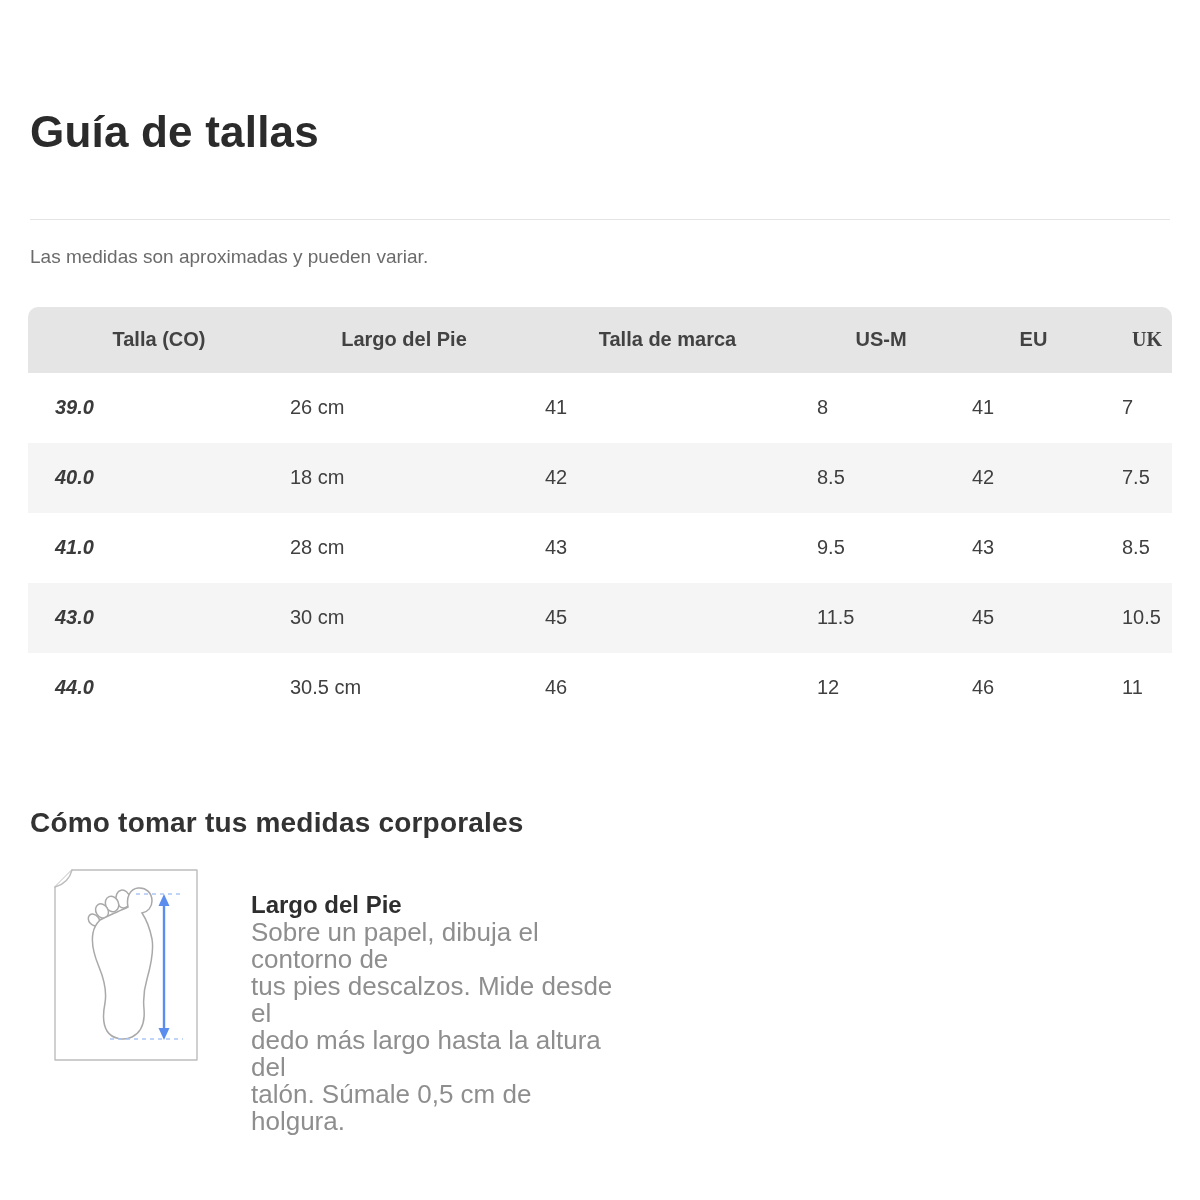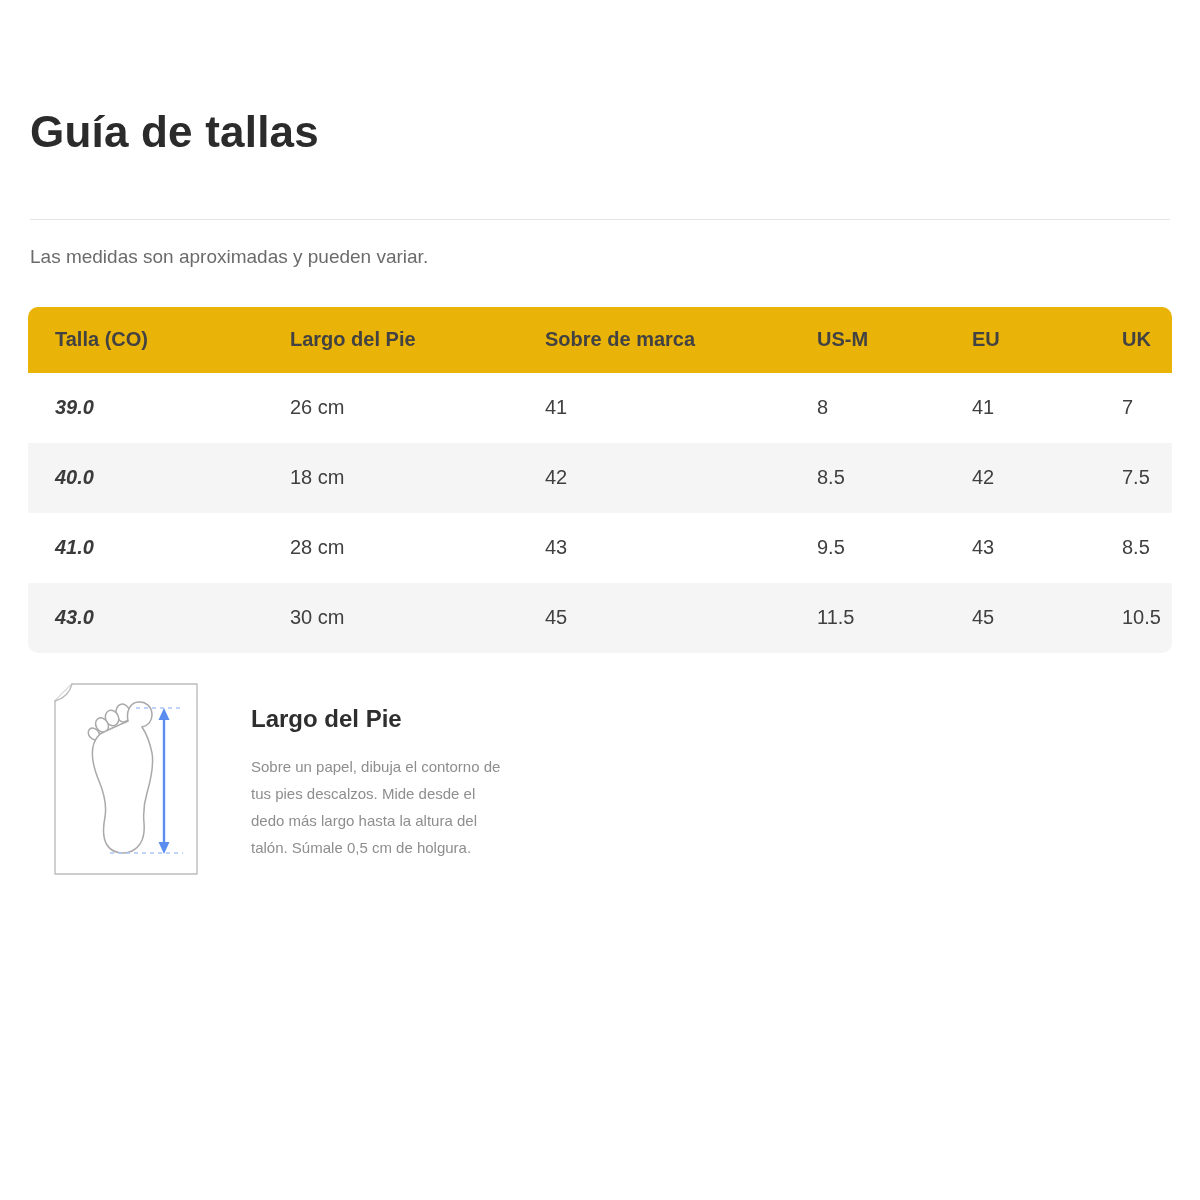"Talla (CO)" .size-table th { background: #eab308 -> #e5e5e5; text-align: left -> center }
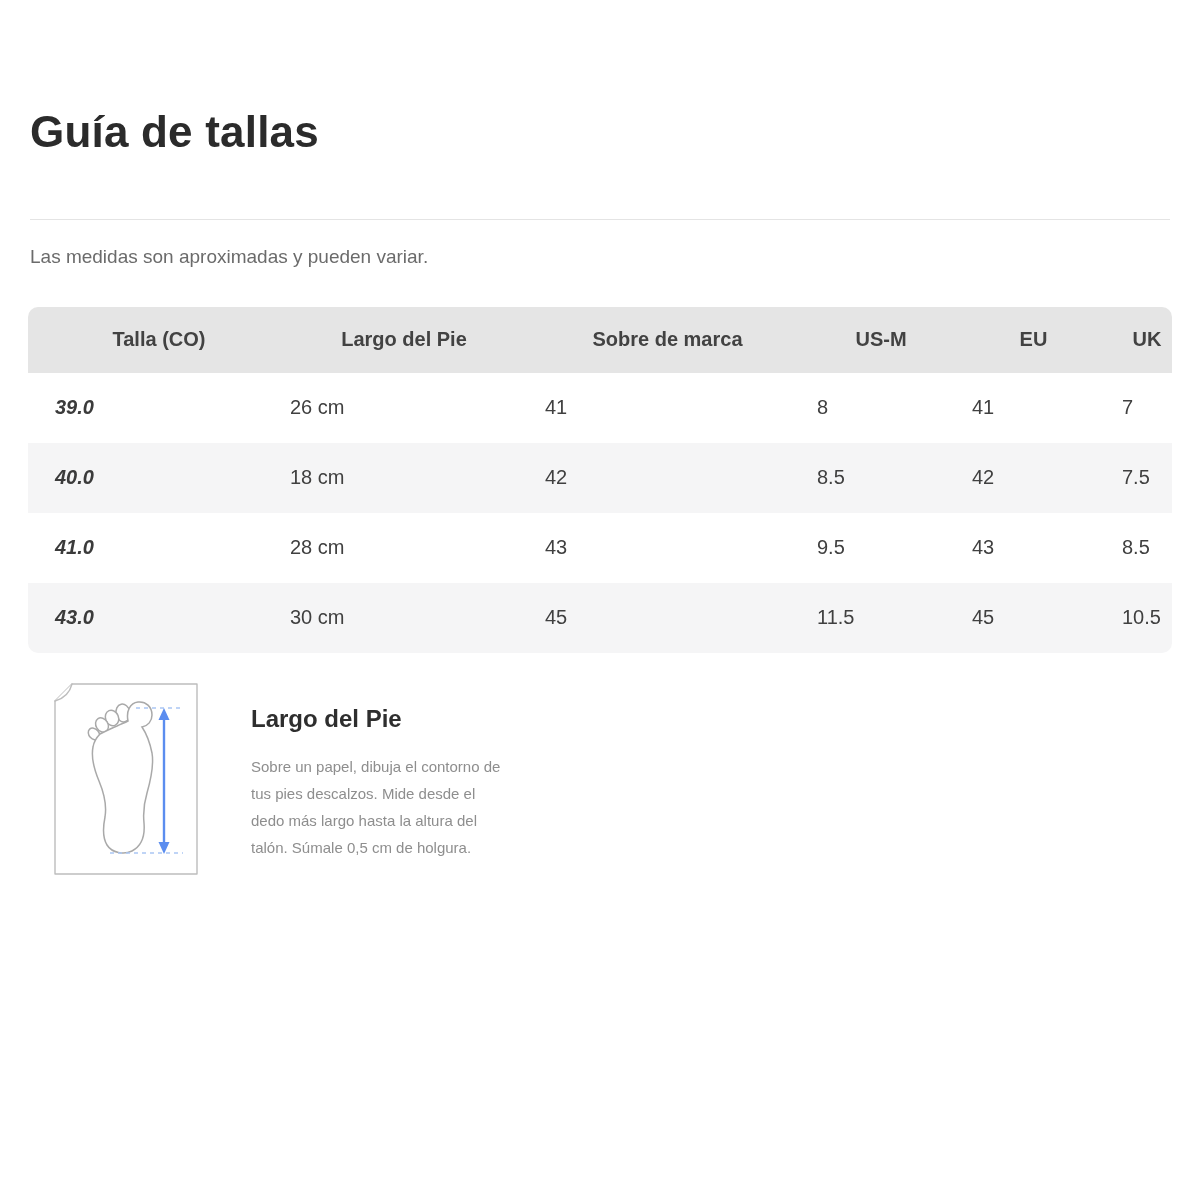"Sobre de marca" th { text: Sobre -> Talla }
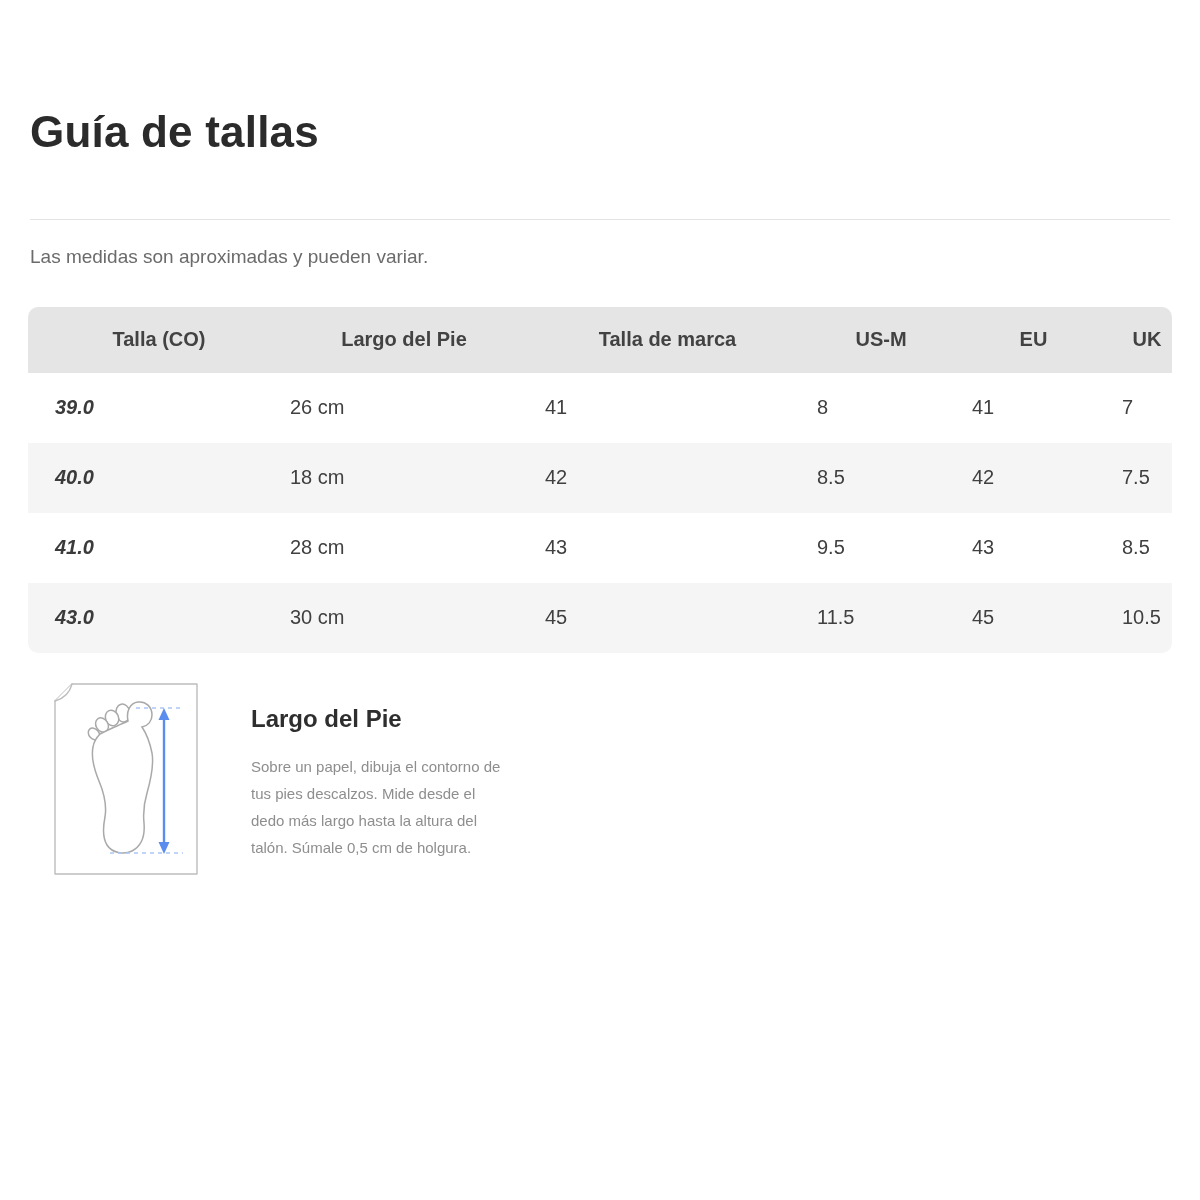"UK" .size-table th:last-child { font-family: none -> Liberation Serif, serif }
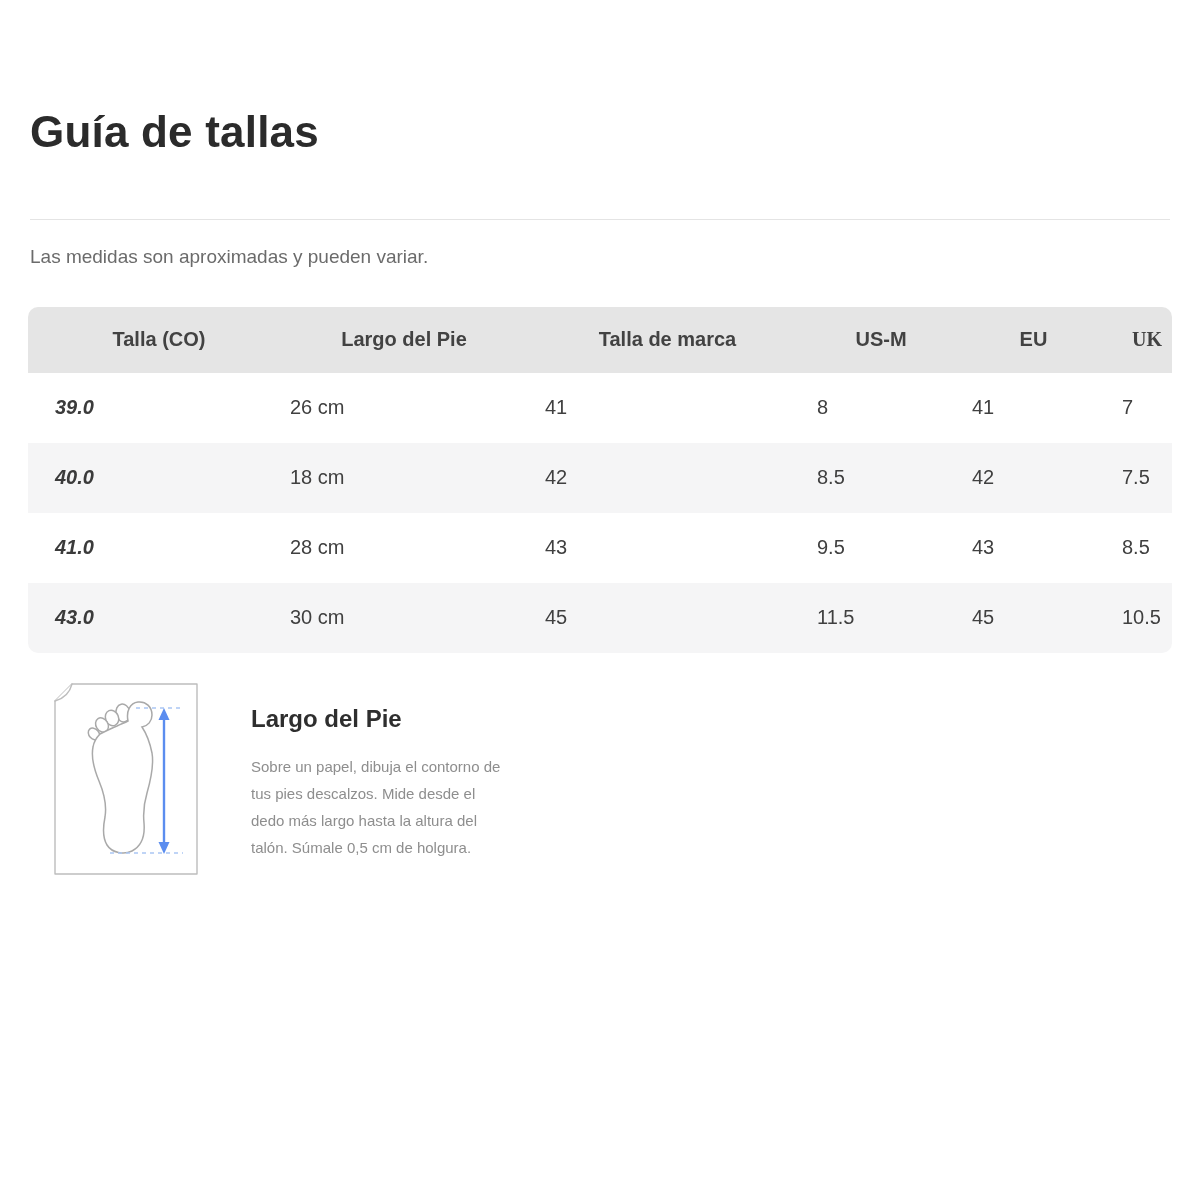"44.0" tr { html: none -> <tr> <td>44.0</td> <td>30.5 cm</td> <td>46</td> <td>12</td> <td>46</td> <td>11</td> </tr> }
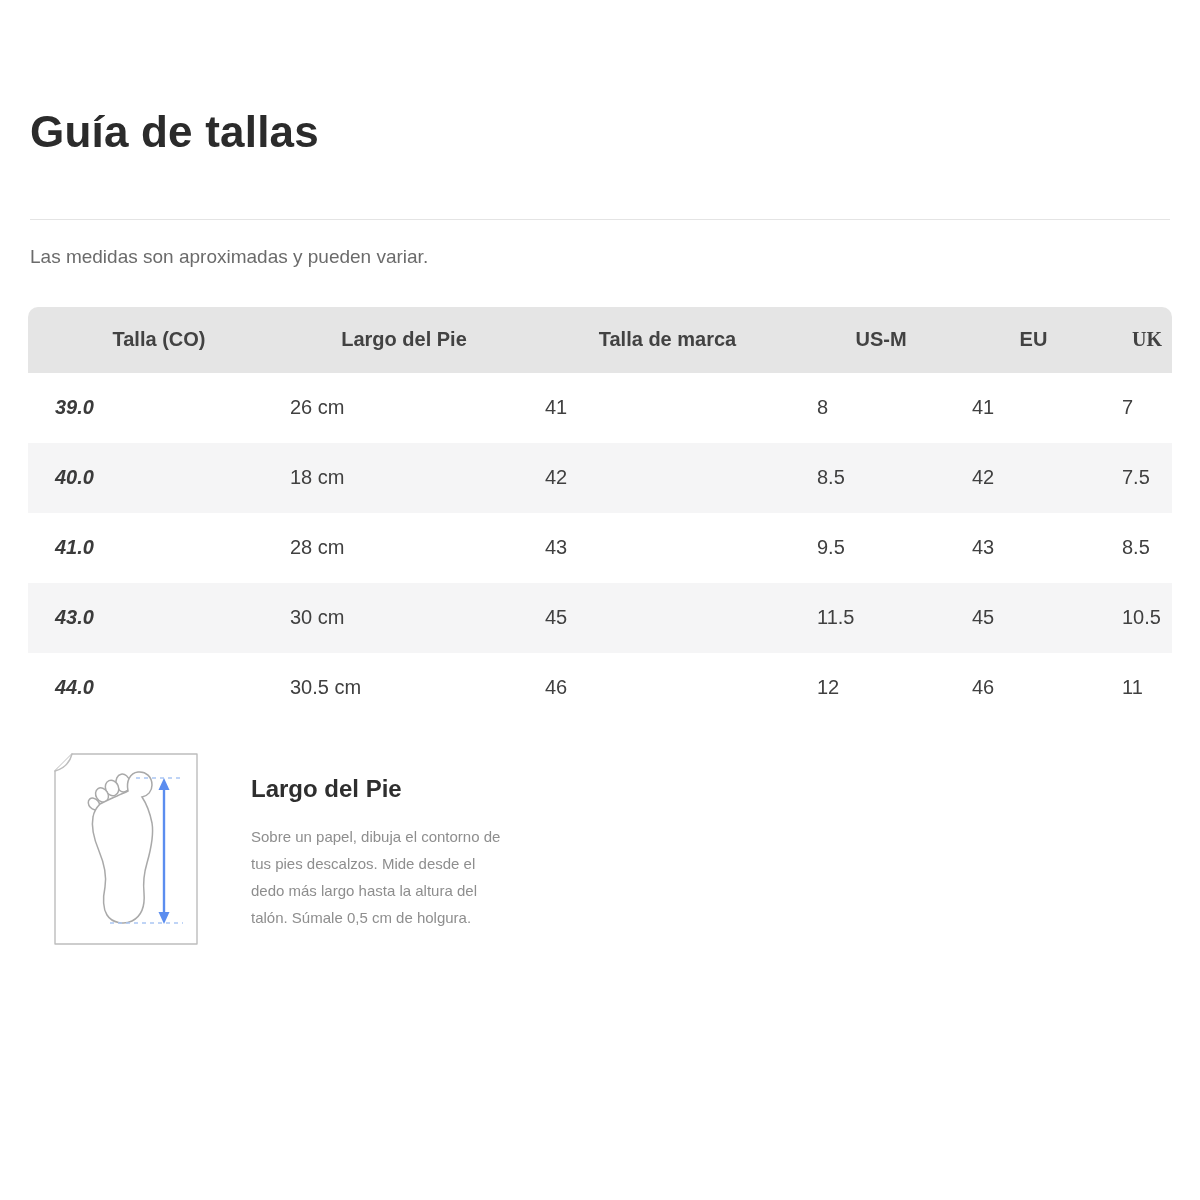"Cómo tomar tus medidas corporales" h2.measure-heading { html: none -> <h2>Cómo tomar tus medidas corporales</h2> }
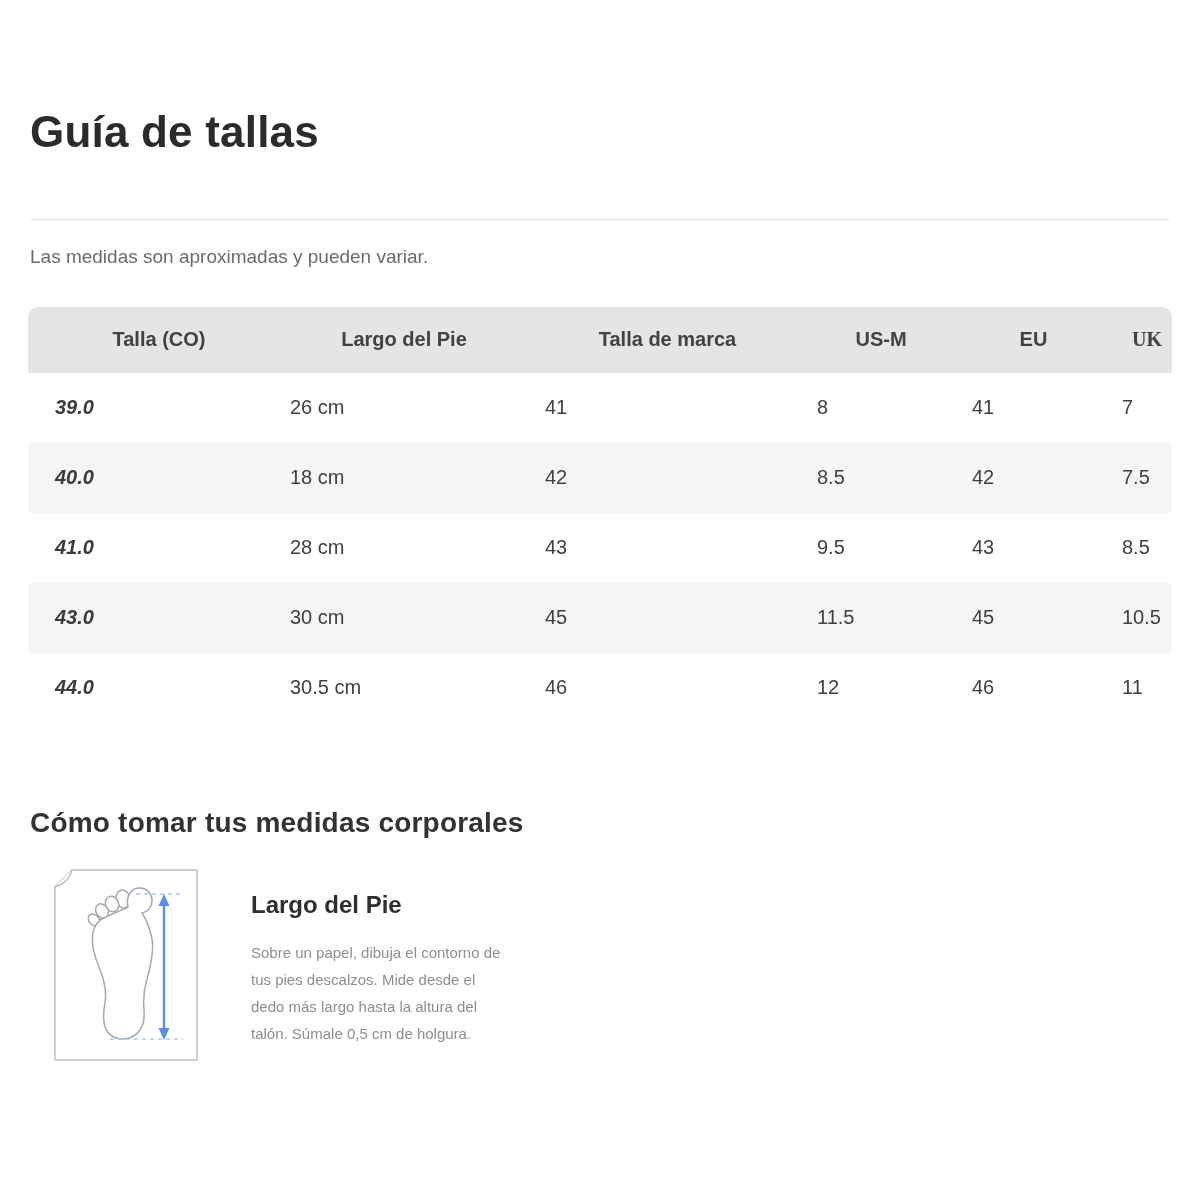"Sobre un papel, dibuja el" .measure-item-body { font-size: 15px -> 26px; margin-top: 20px -> none }
